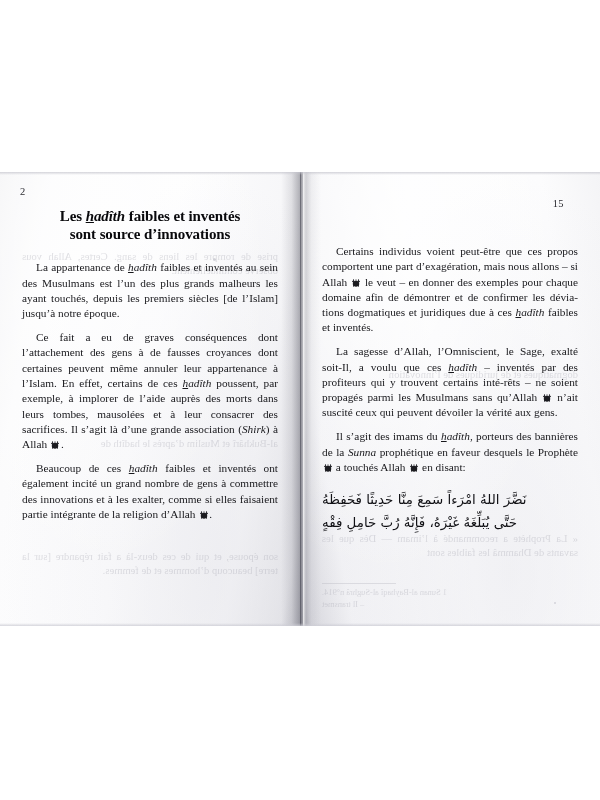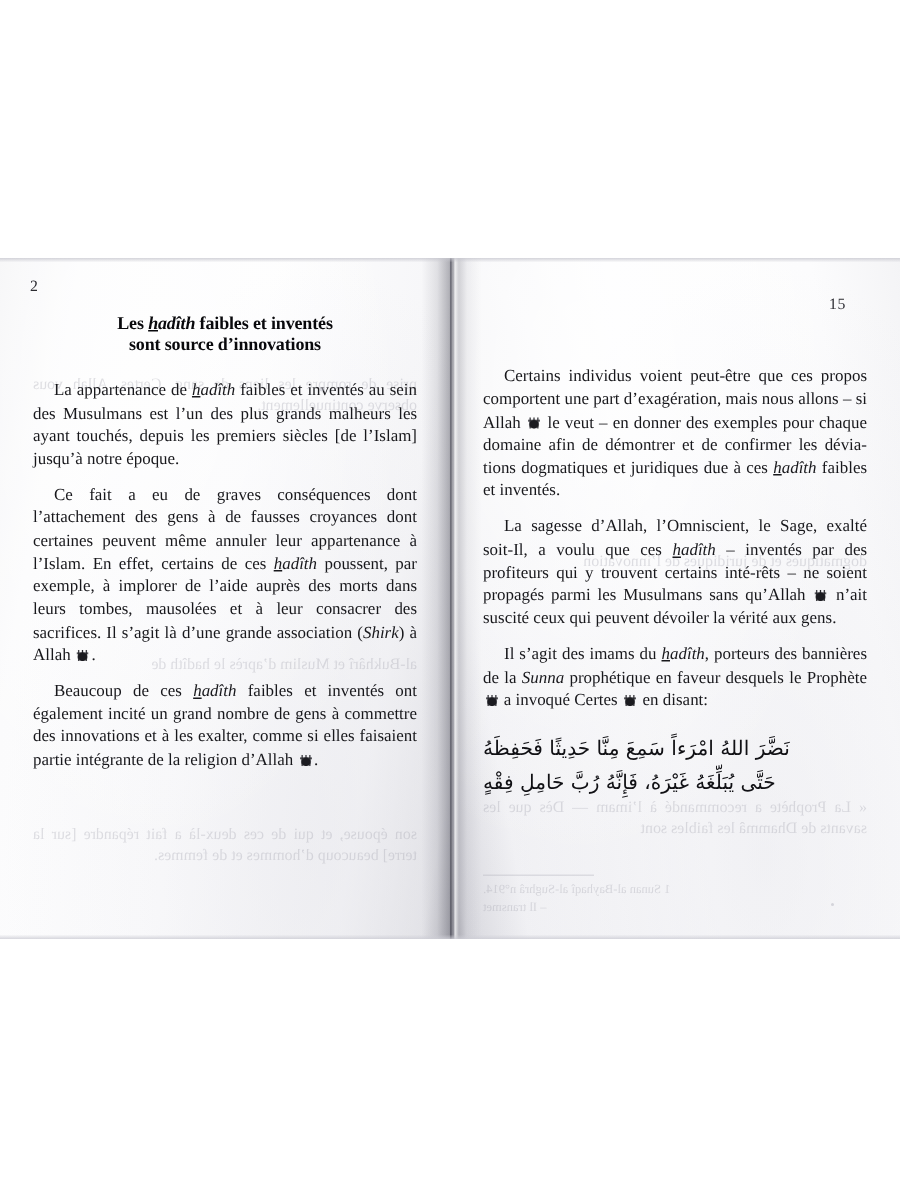"Les hadîth faibles et inventés" .chapter-title { font-size: 12px -> 15px }
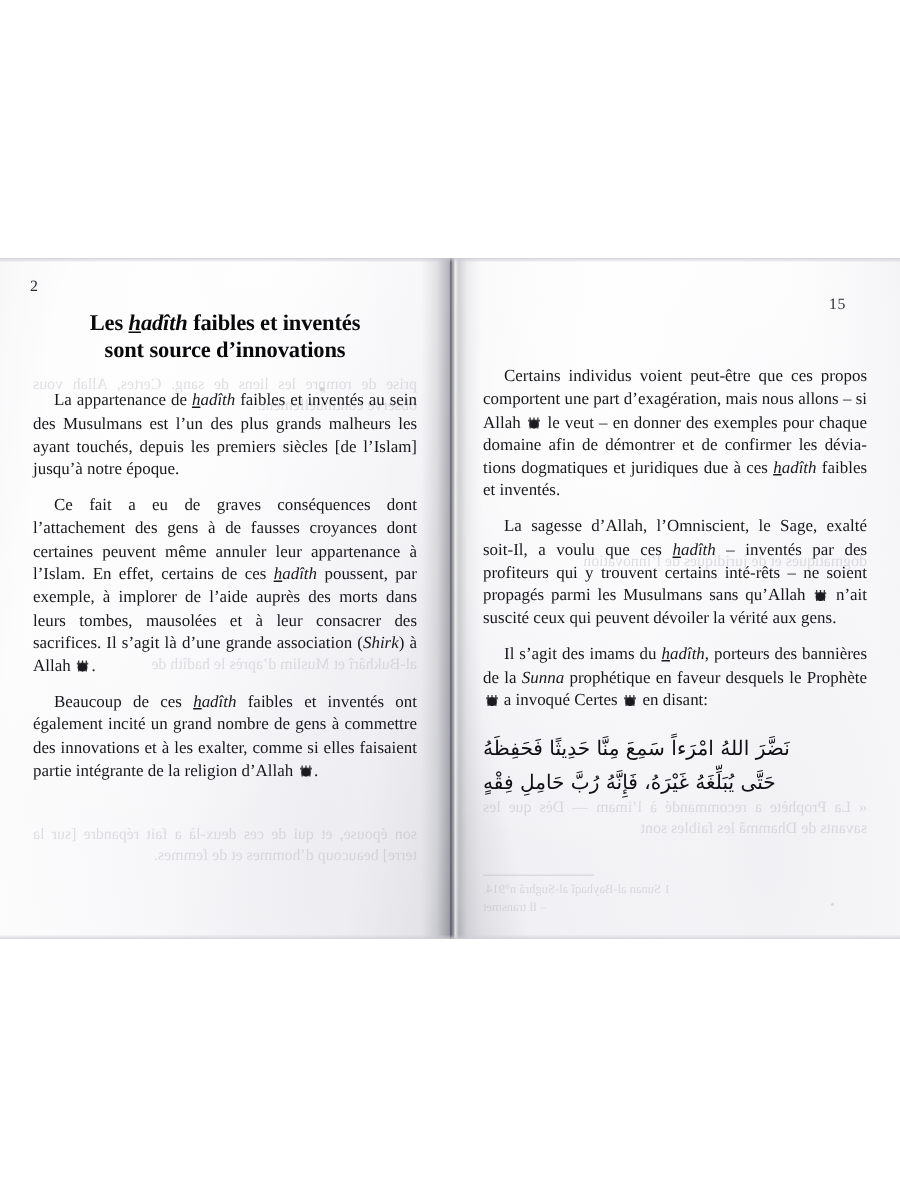"a invoqué Certes" span { text: invoqué Certes -> touchés Allah }
